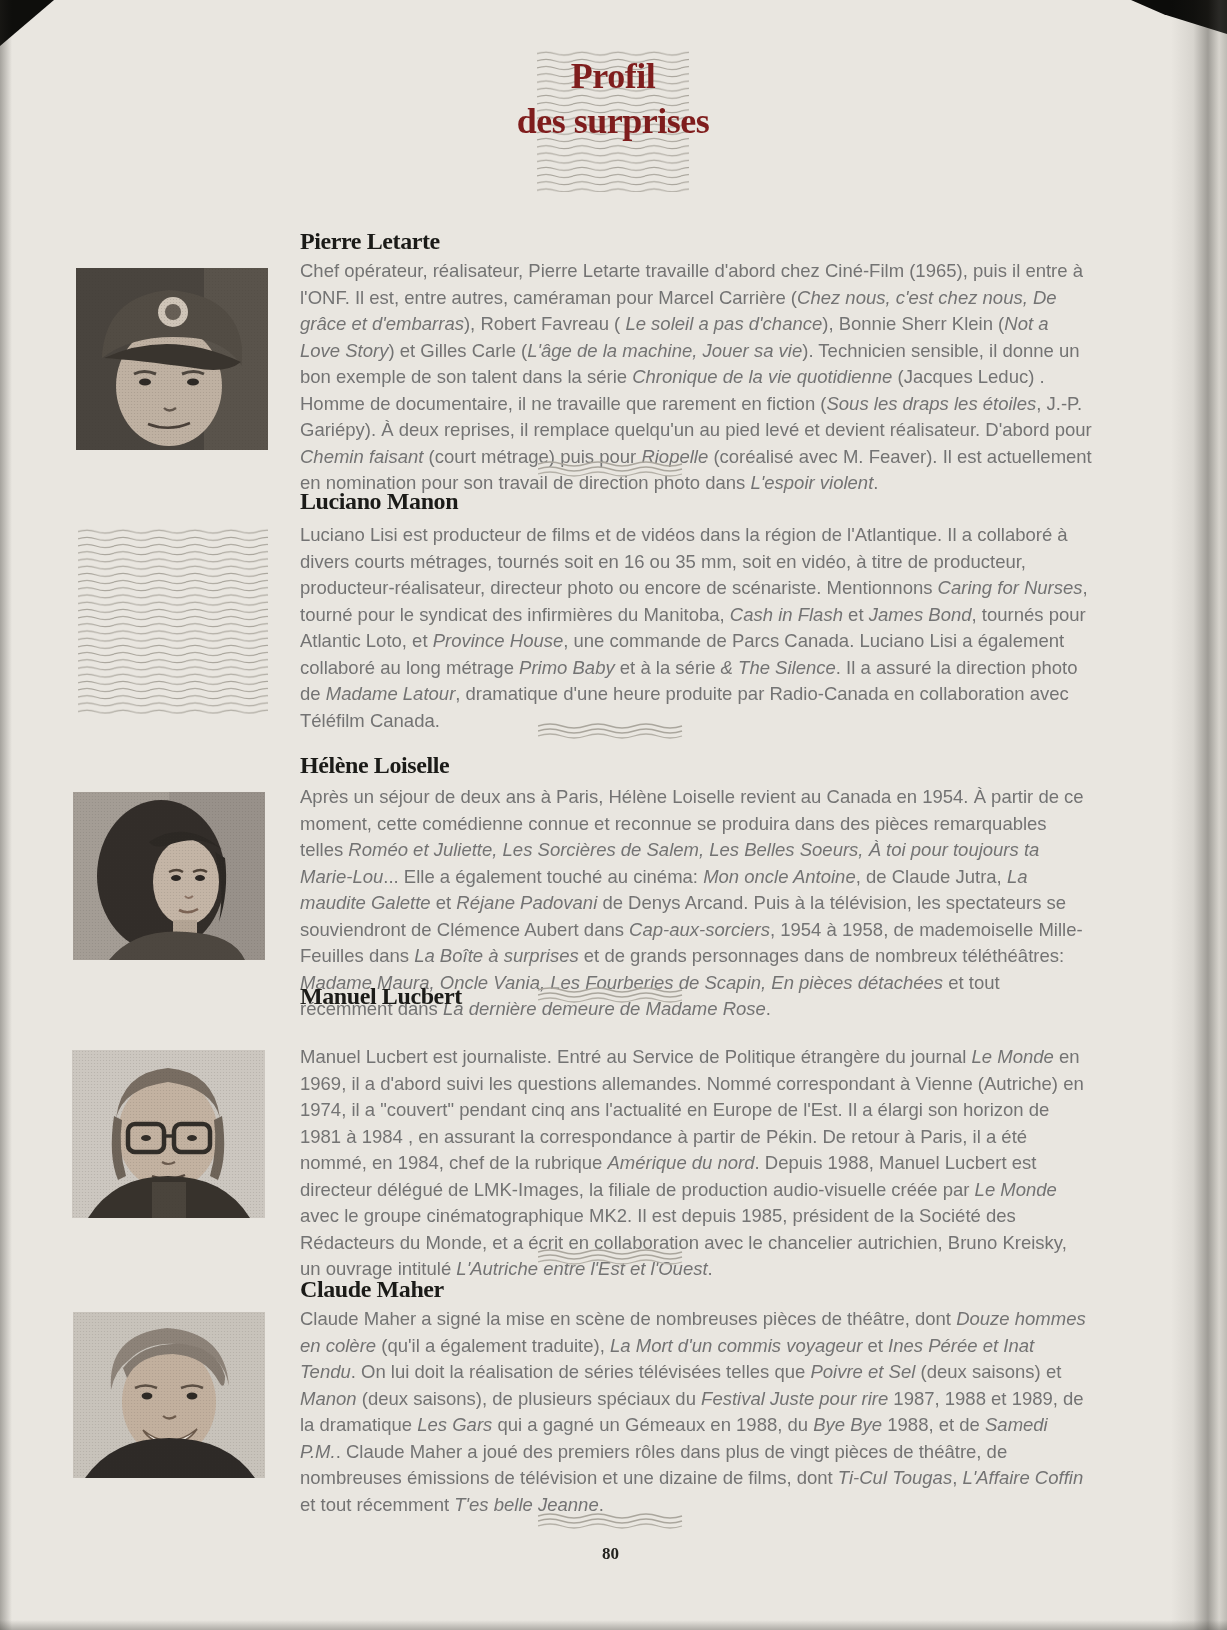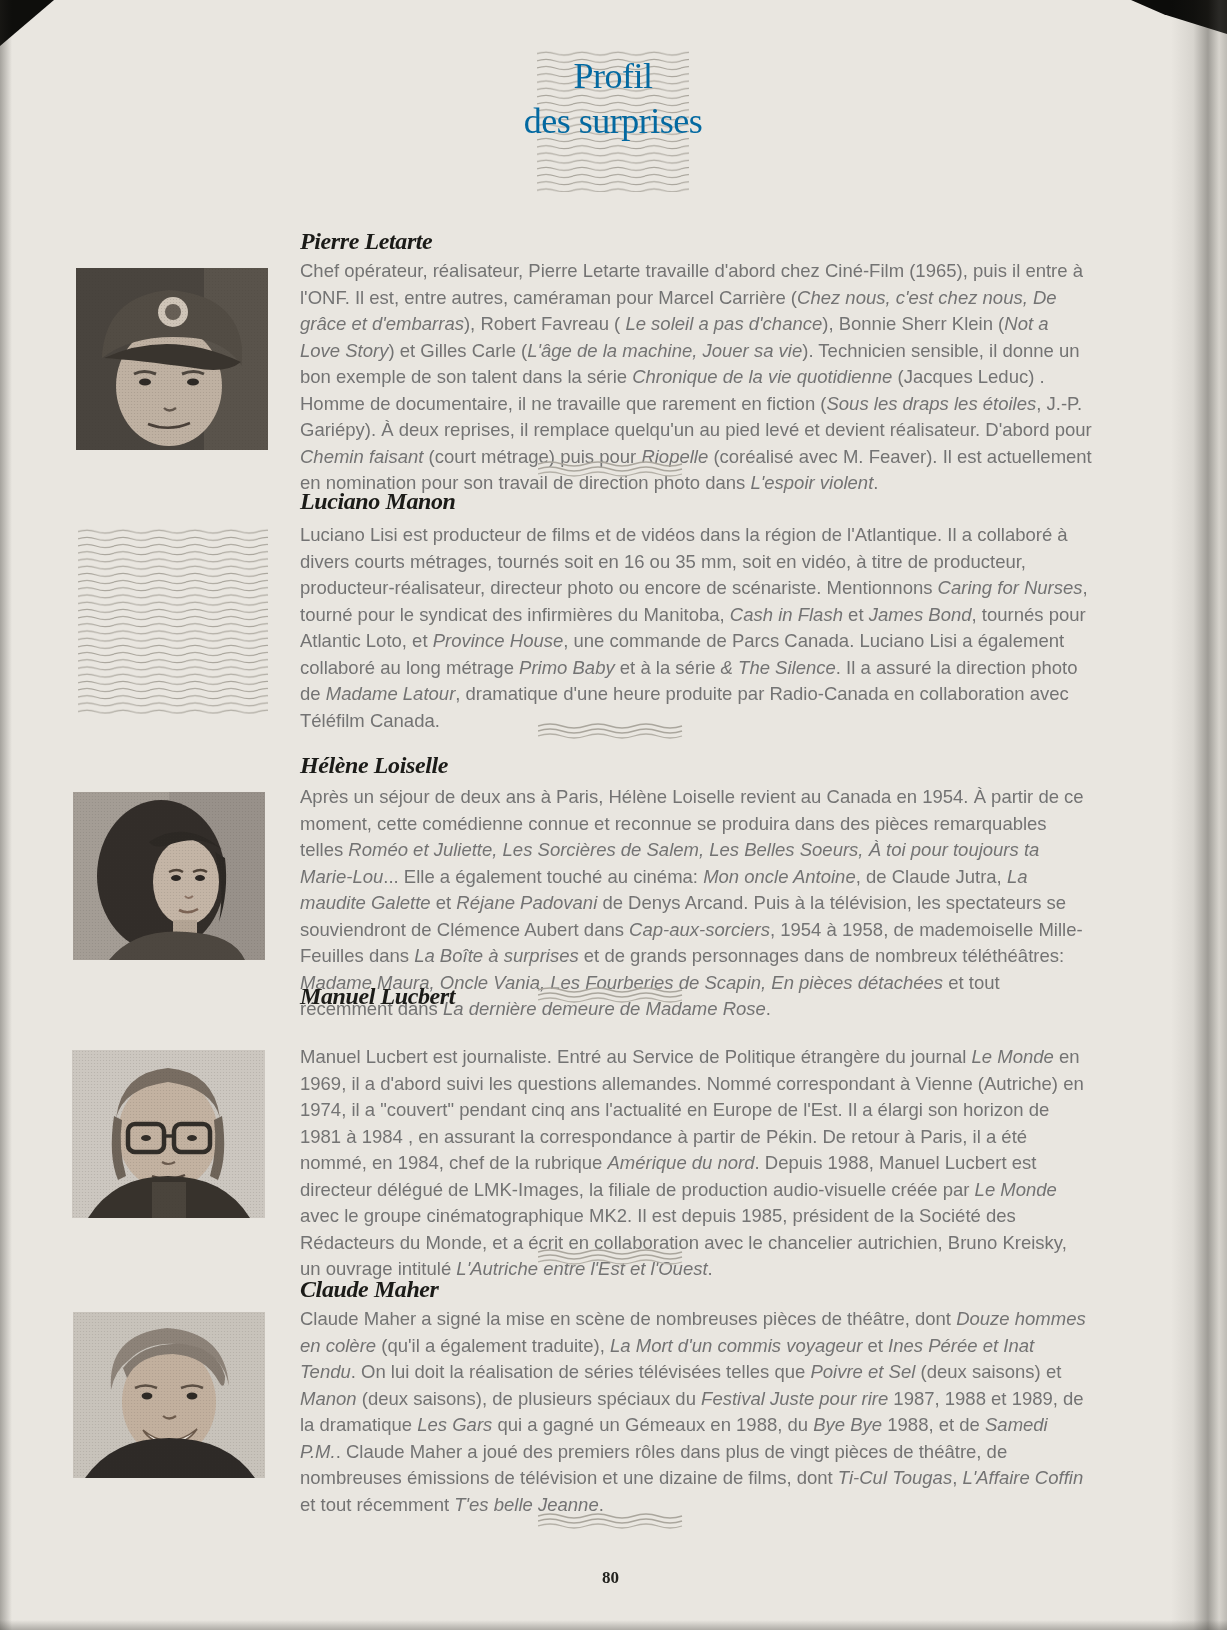"Profil" .title-text { color: #0369a1 -> #7f1d1d; font-weight: 400 -> 700 }
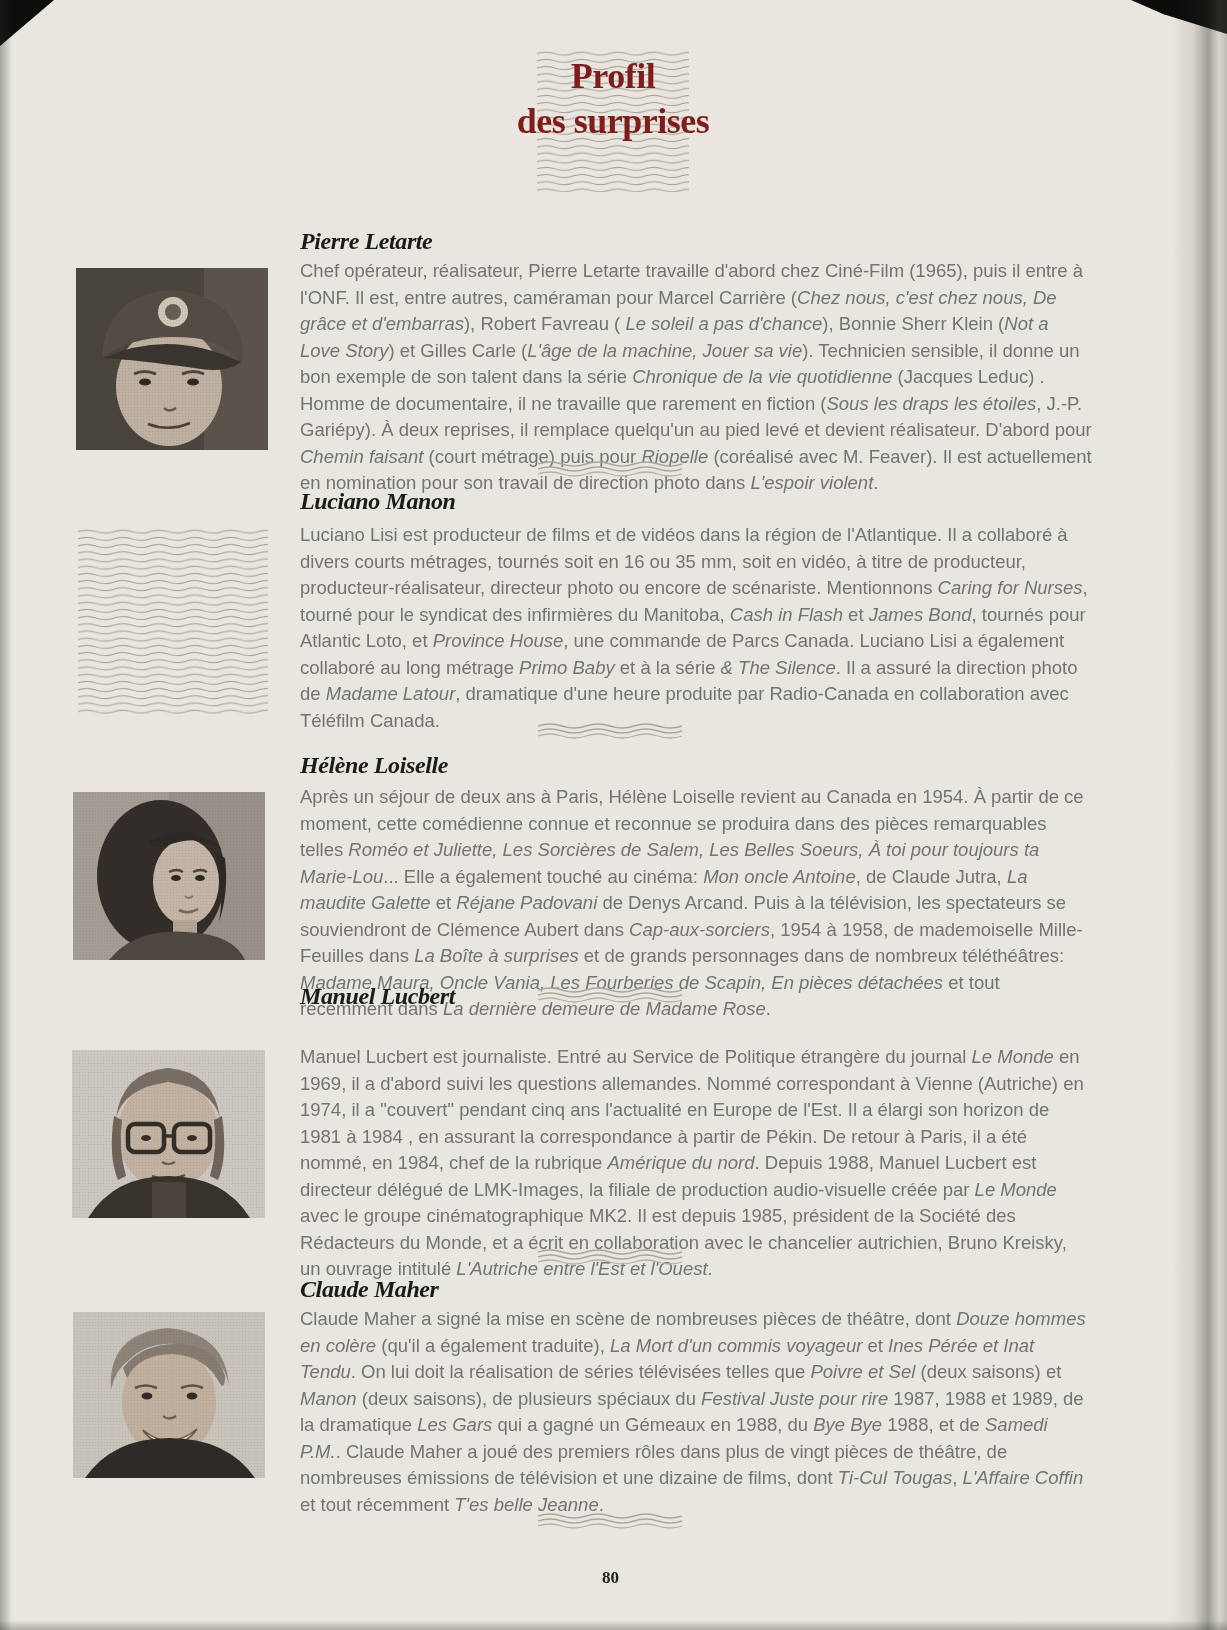"Pierre Letarte" .name { font-style: italic -> none }
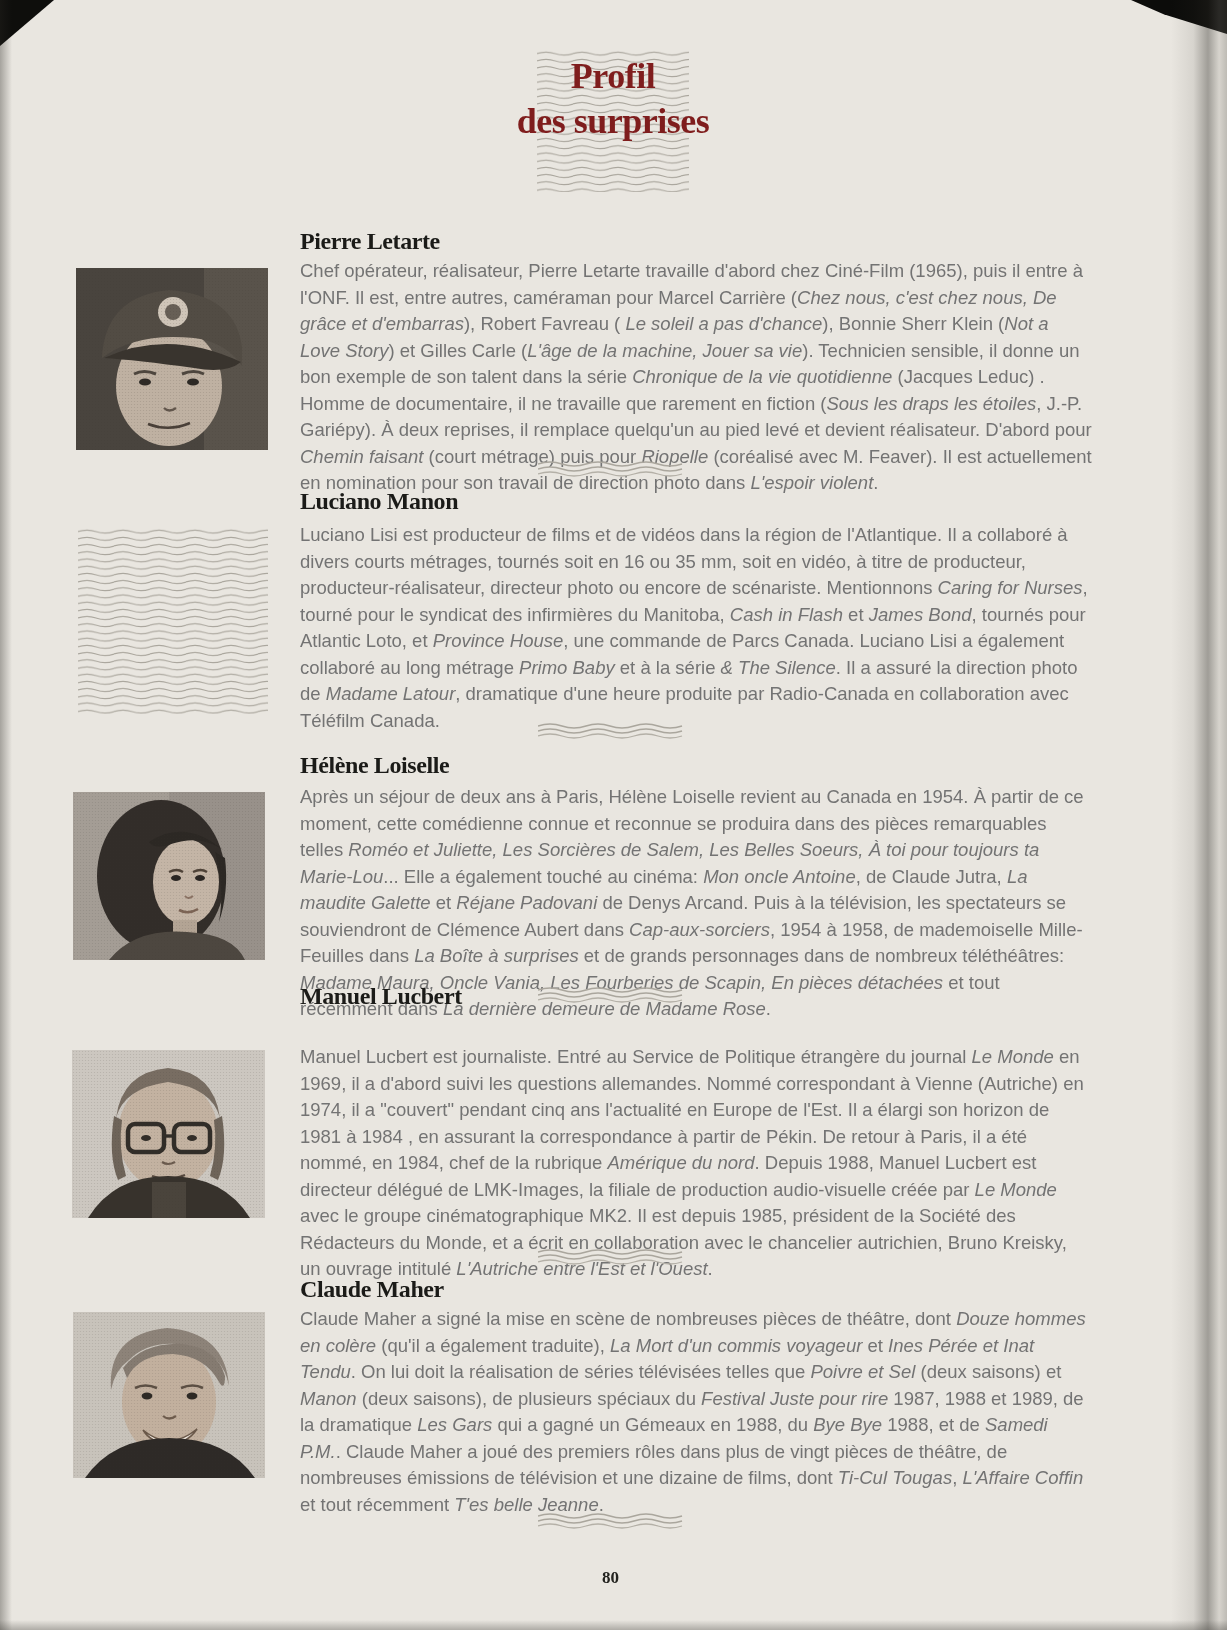"80" .page-number { margin-top: 24px -> none }
